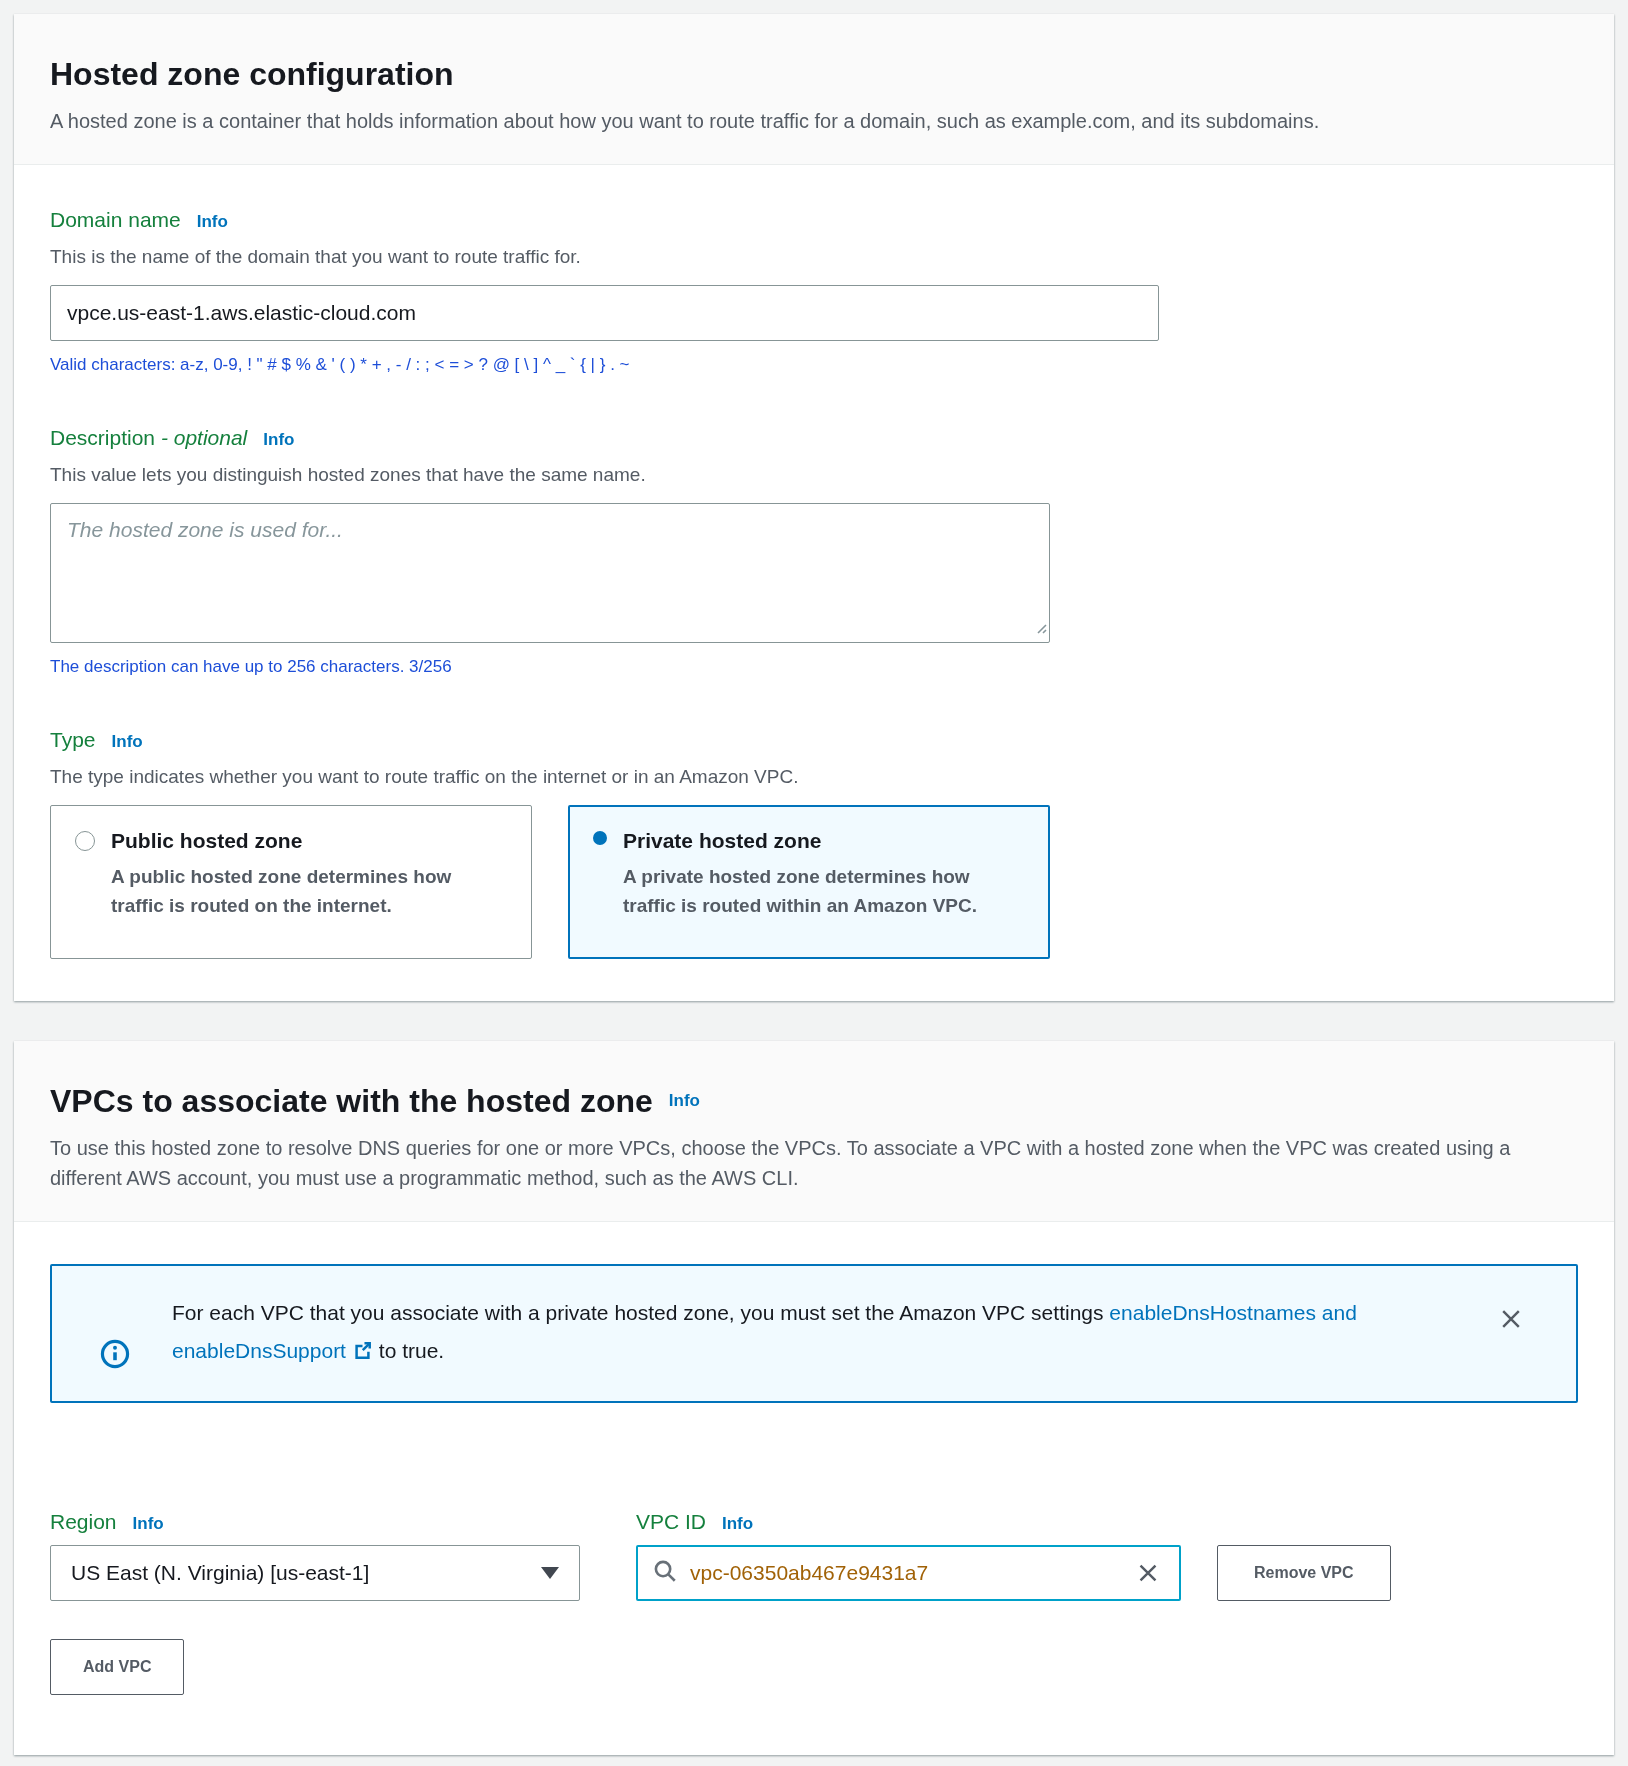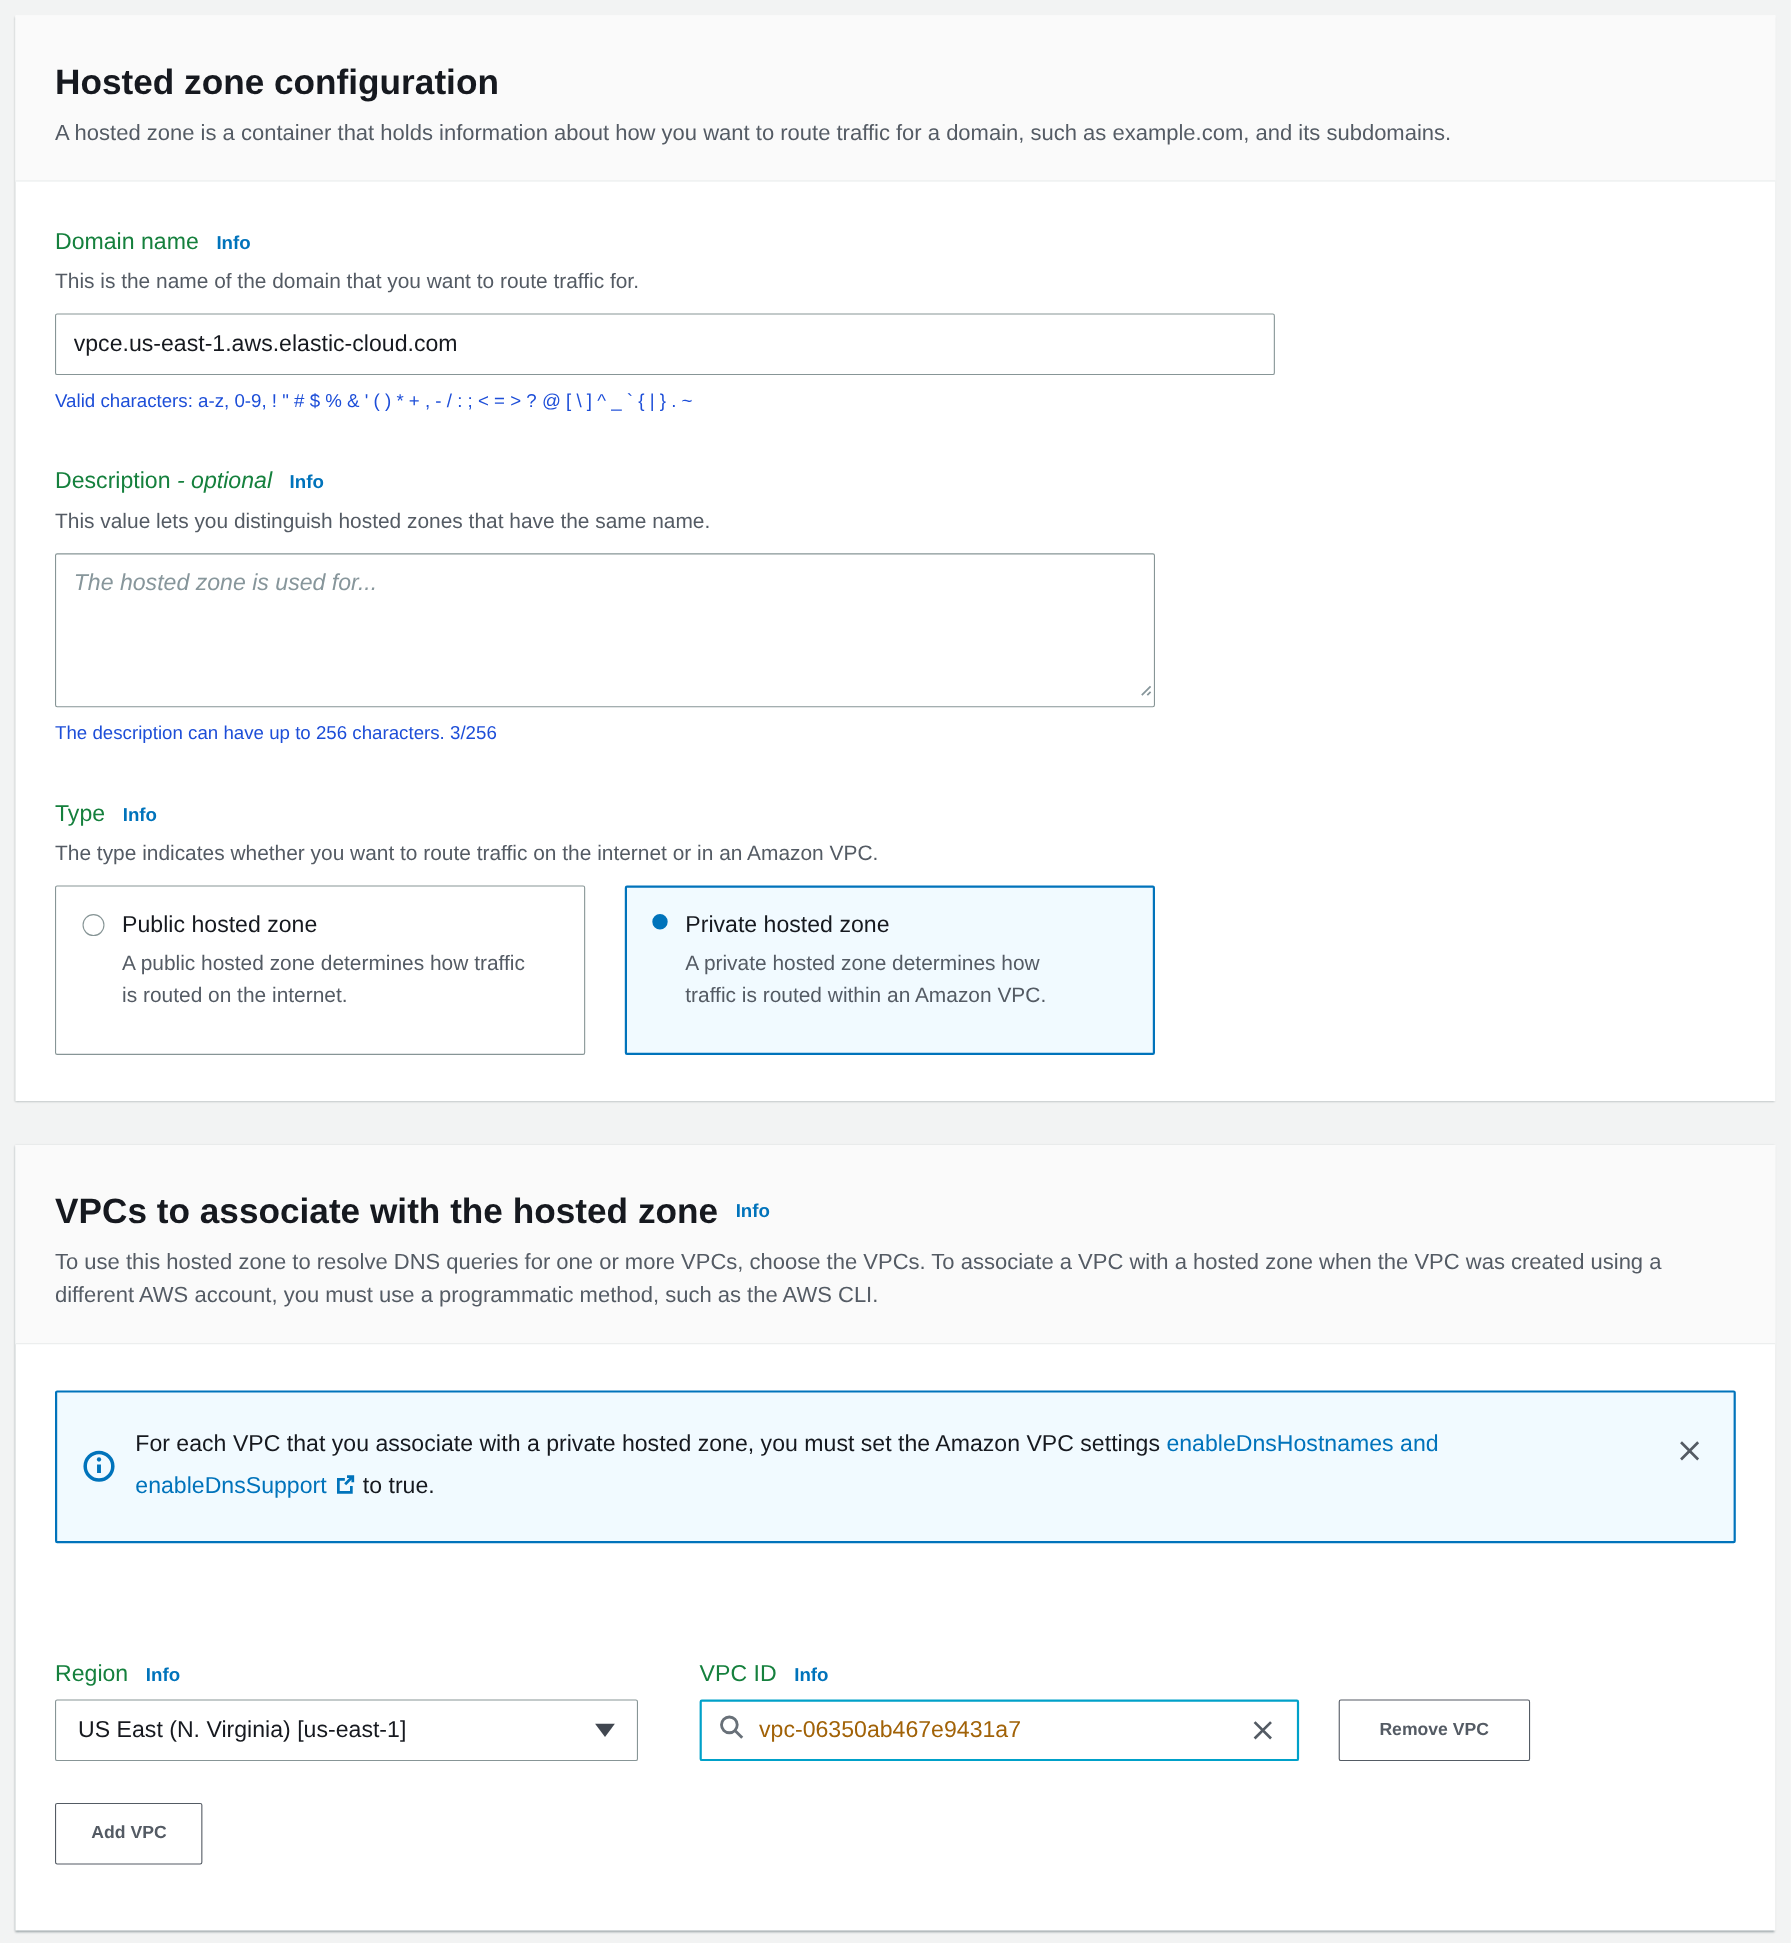"Public hosted zone" .tile { font-weight: none -> bold }
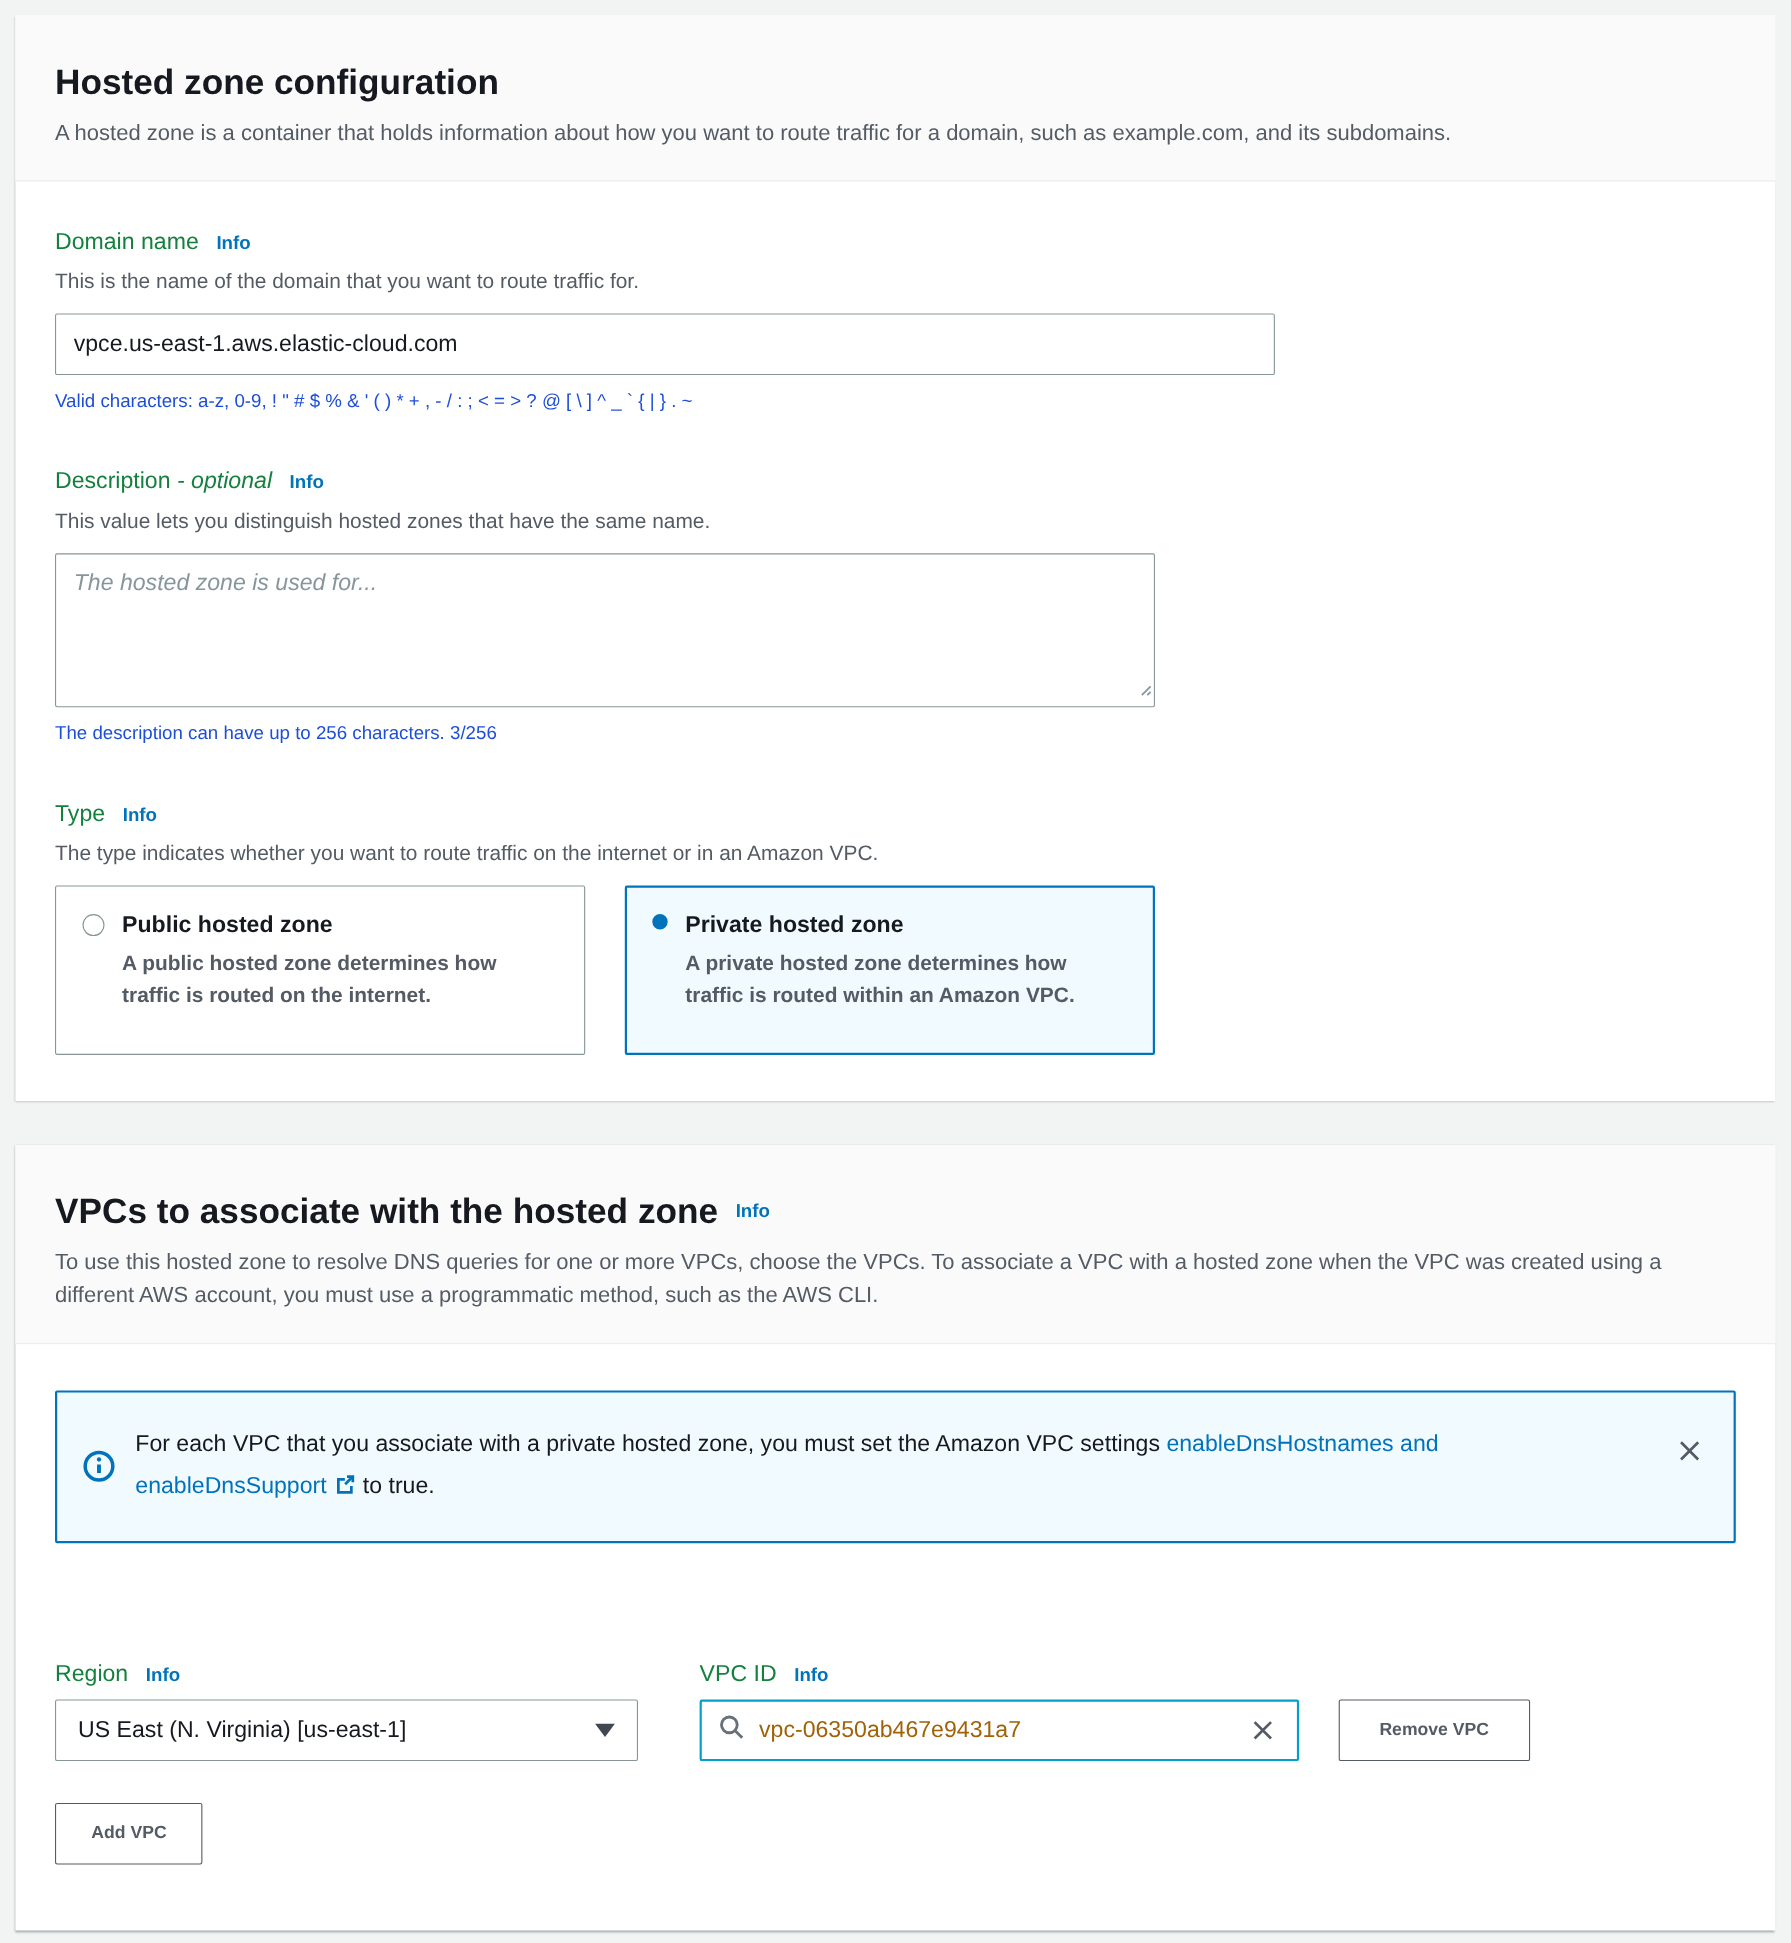"For each VPC that you" .alert { align-items: center -> flex-end; gap: none -> 24px; padding: 28px 21px -> 28px 46px }
